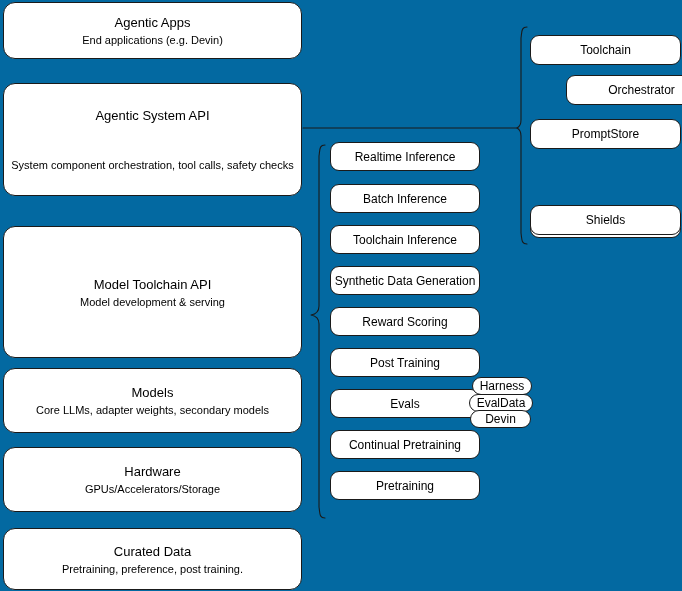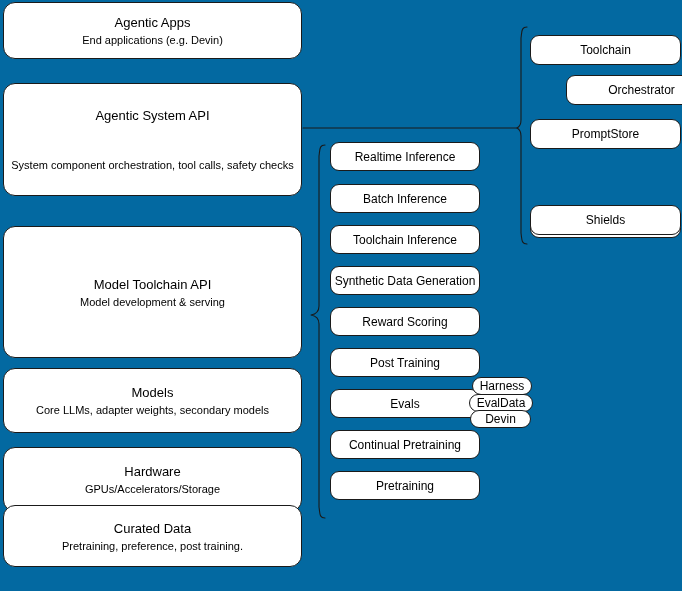"Curated Data" div.node { top: 505px -> 528px }
